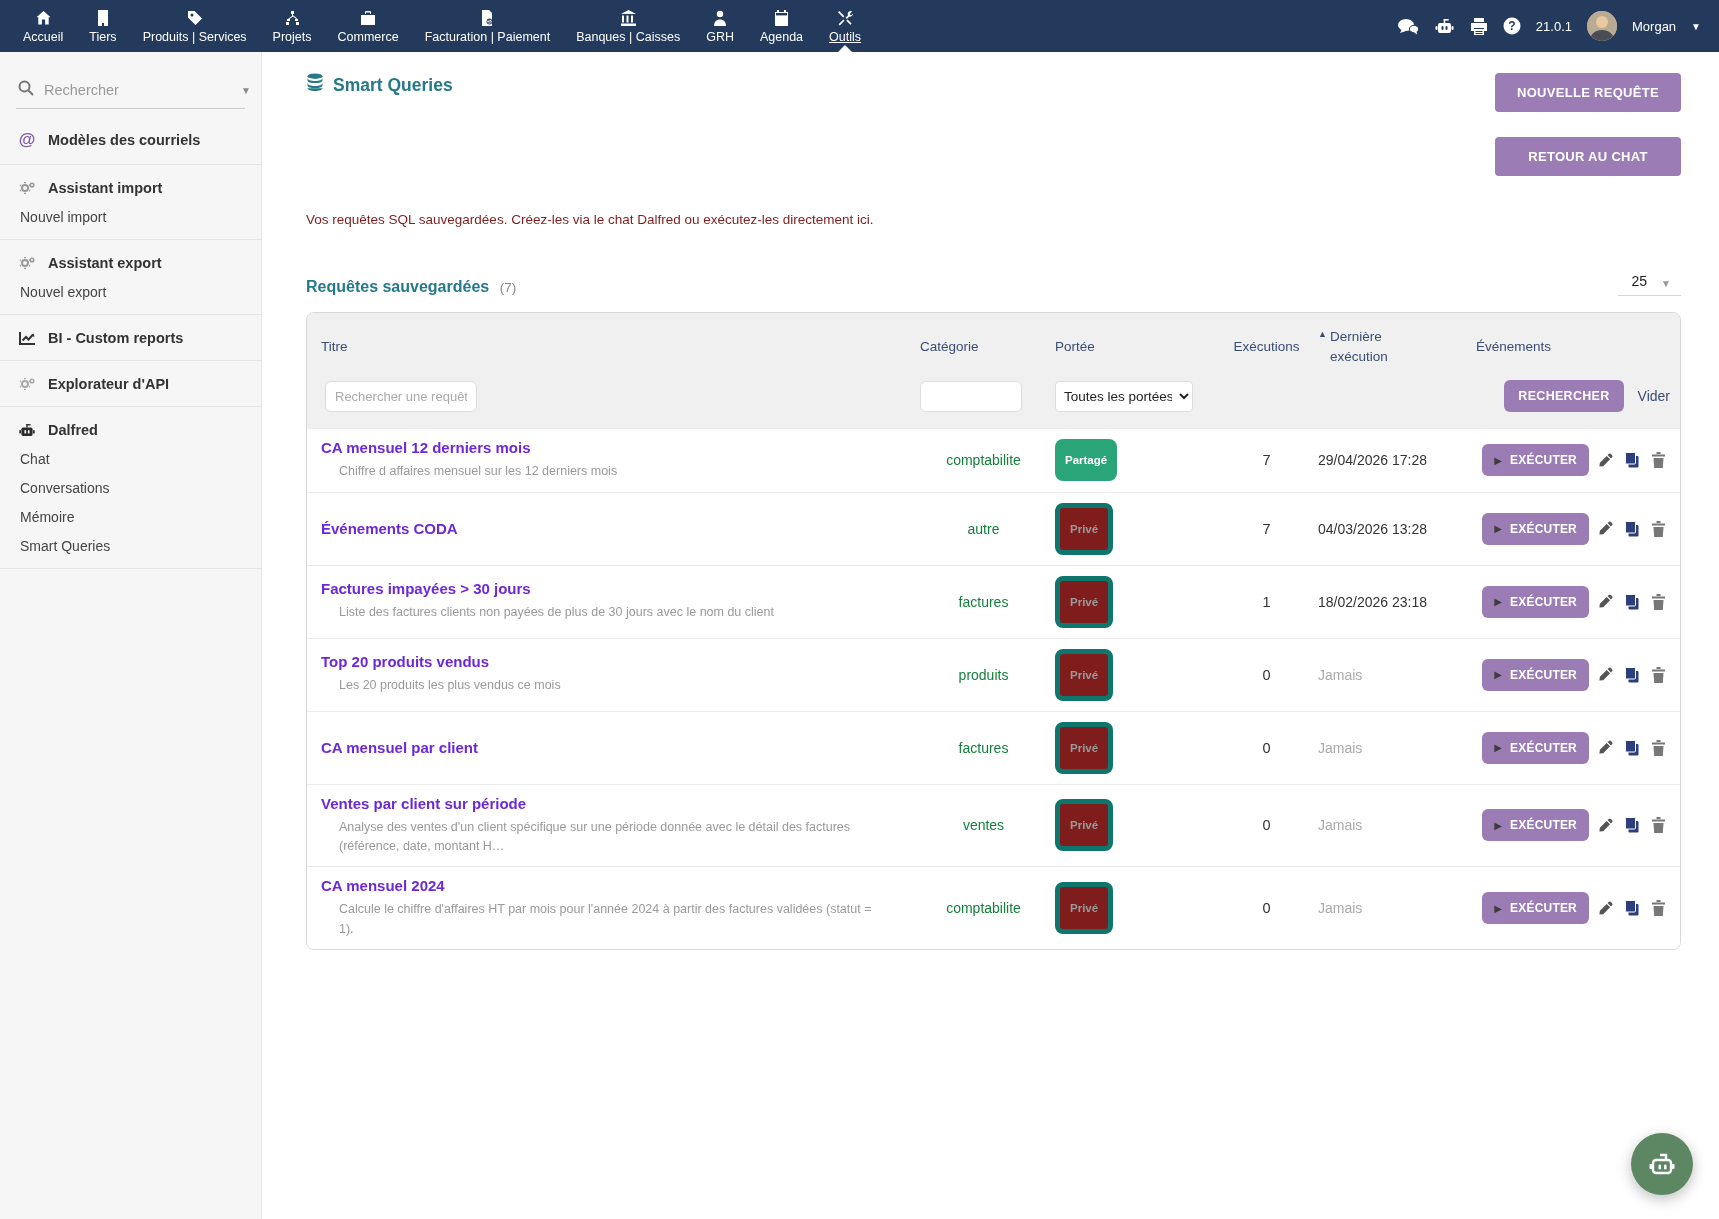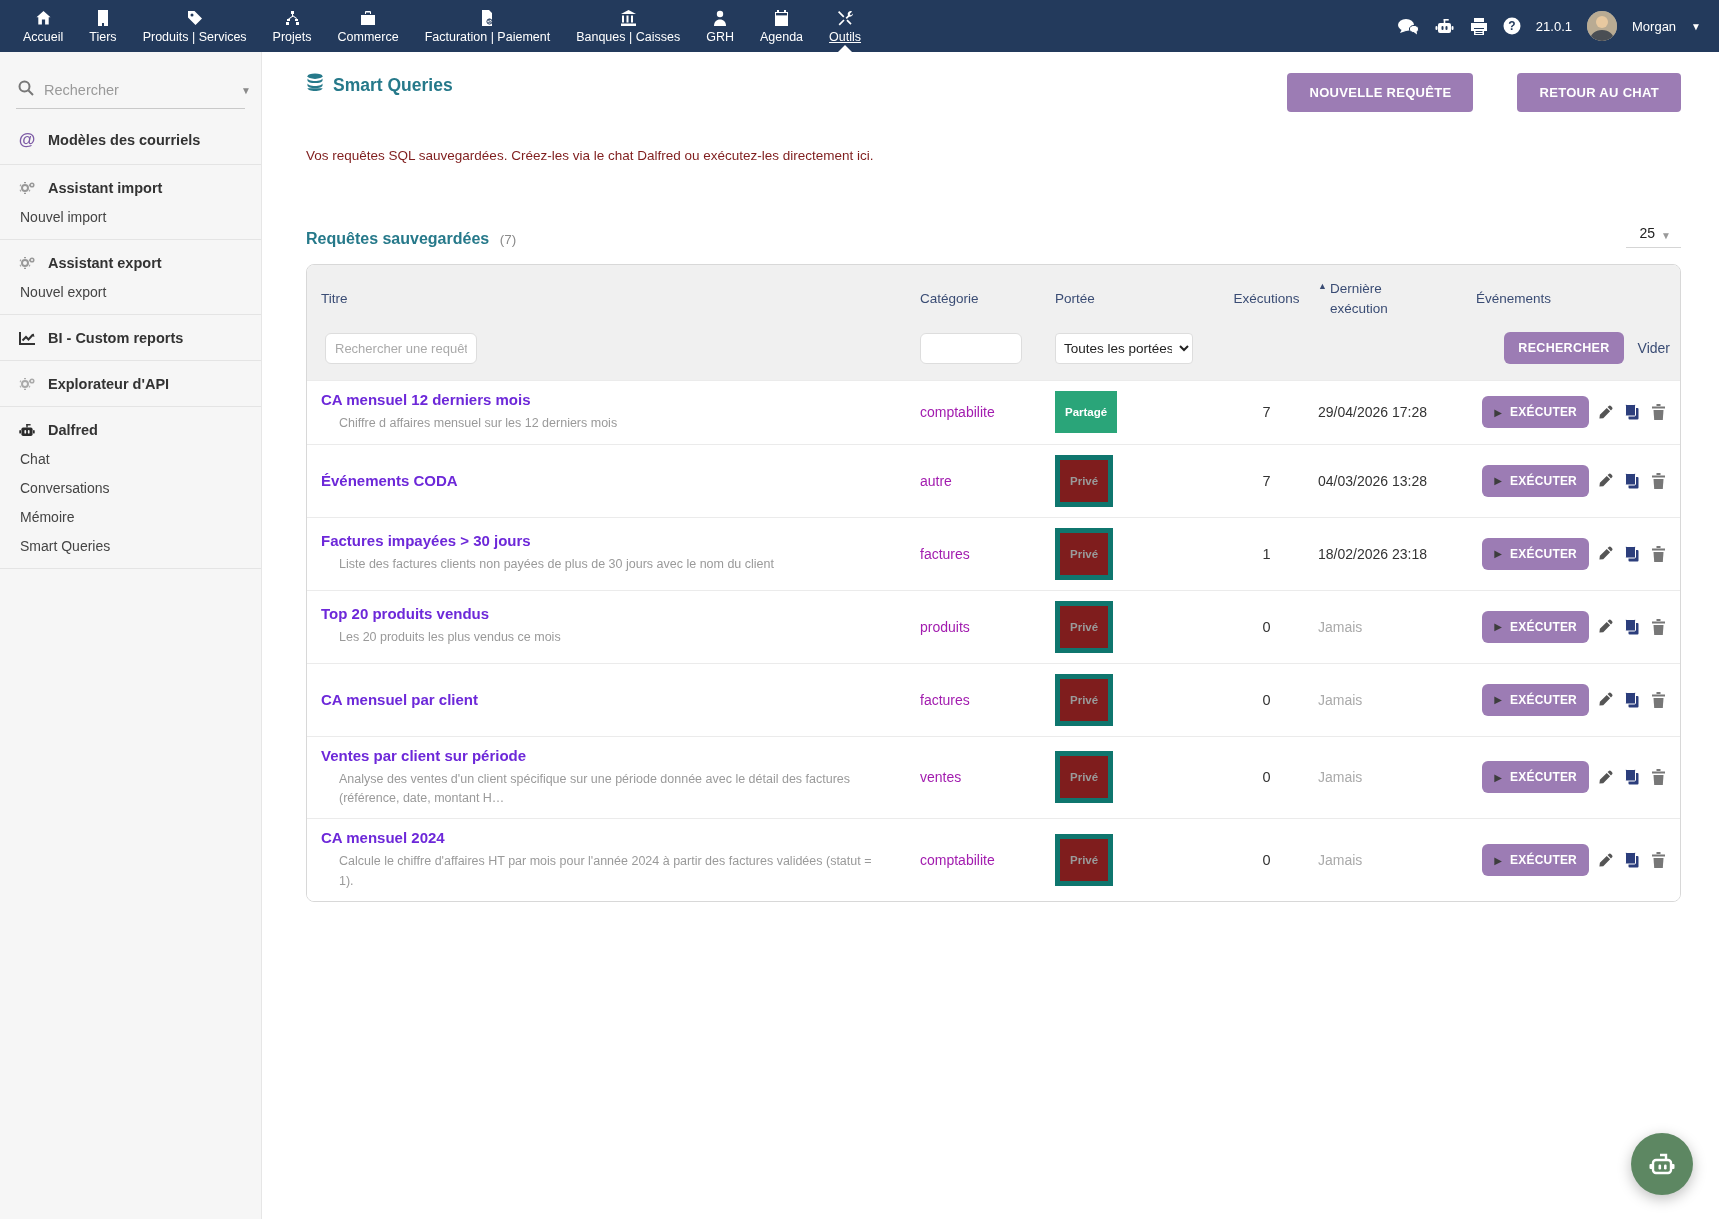"NOUVELLE REQUÊTE" .head-btns { flex-direction: none -> column; gap: 44px -> 25px }
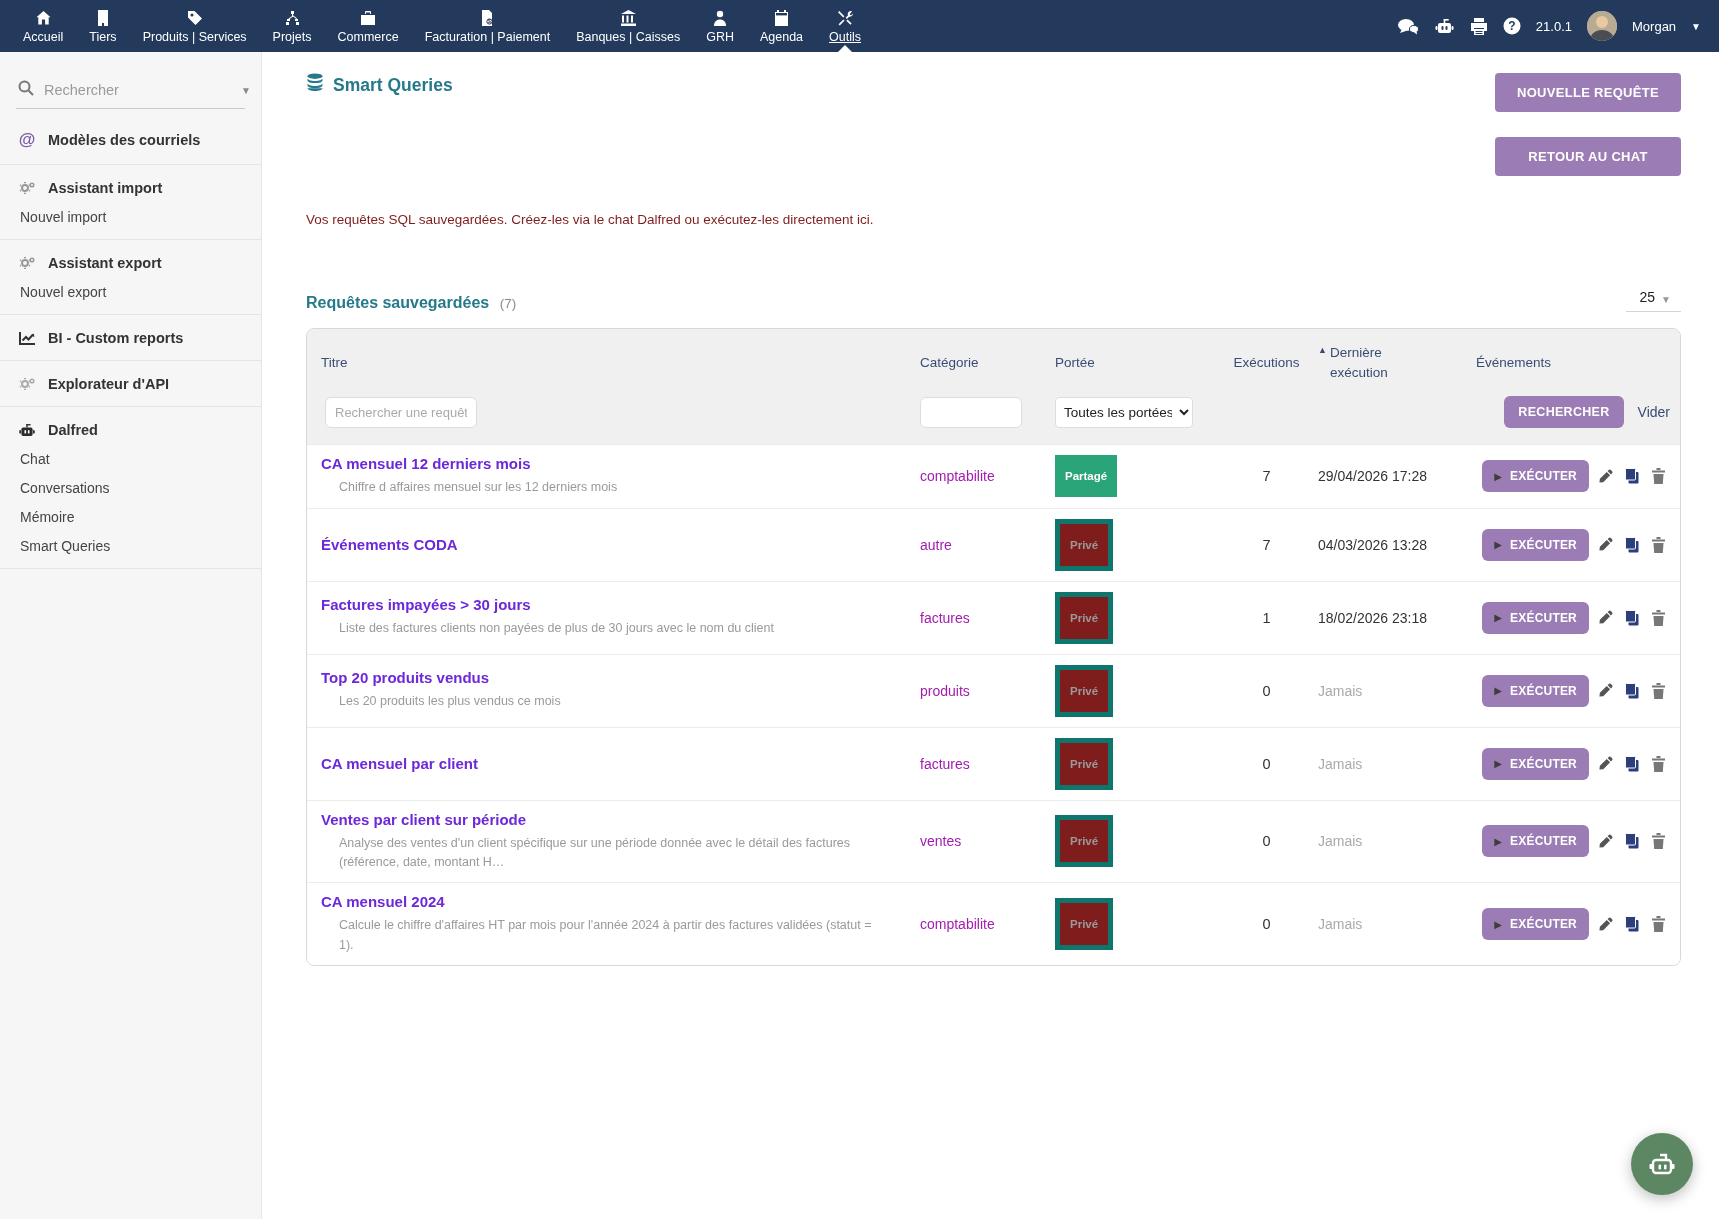"25" .page-size { gap: 6px -> 14px; margin-top: 16px -> none }
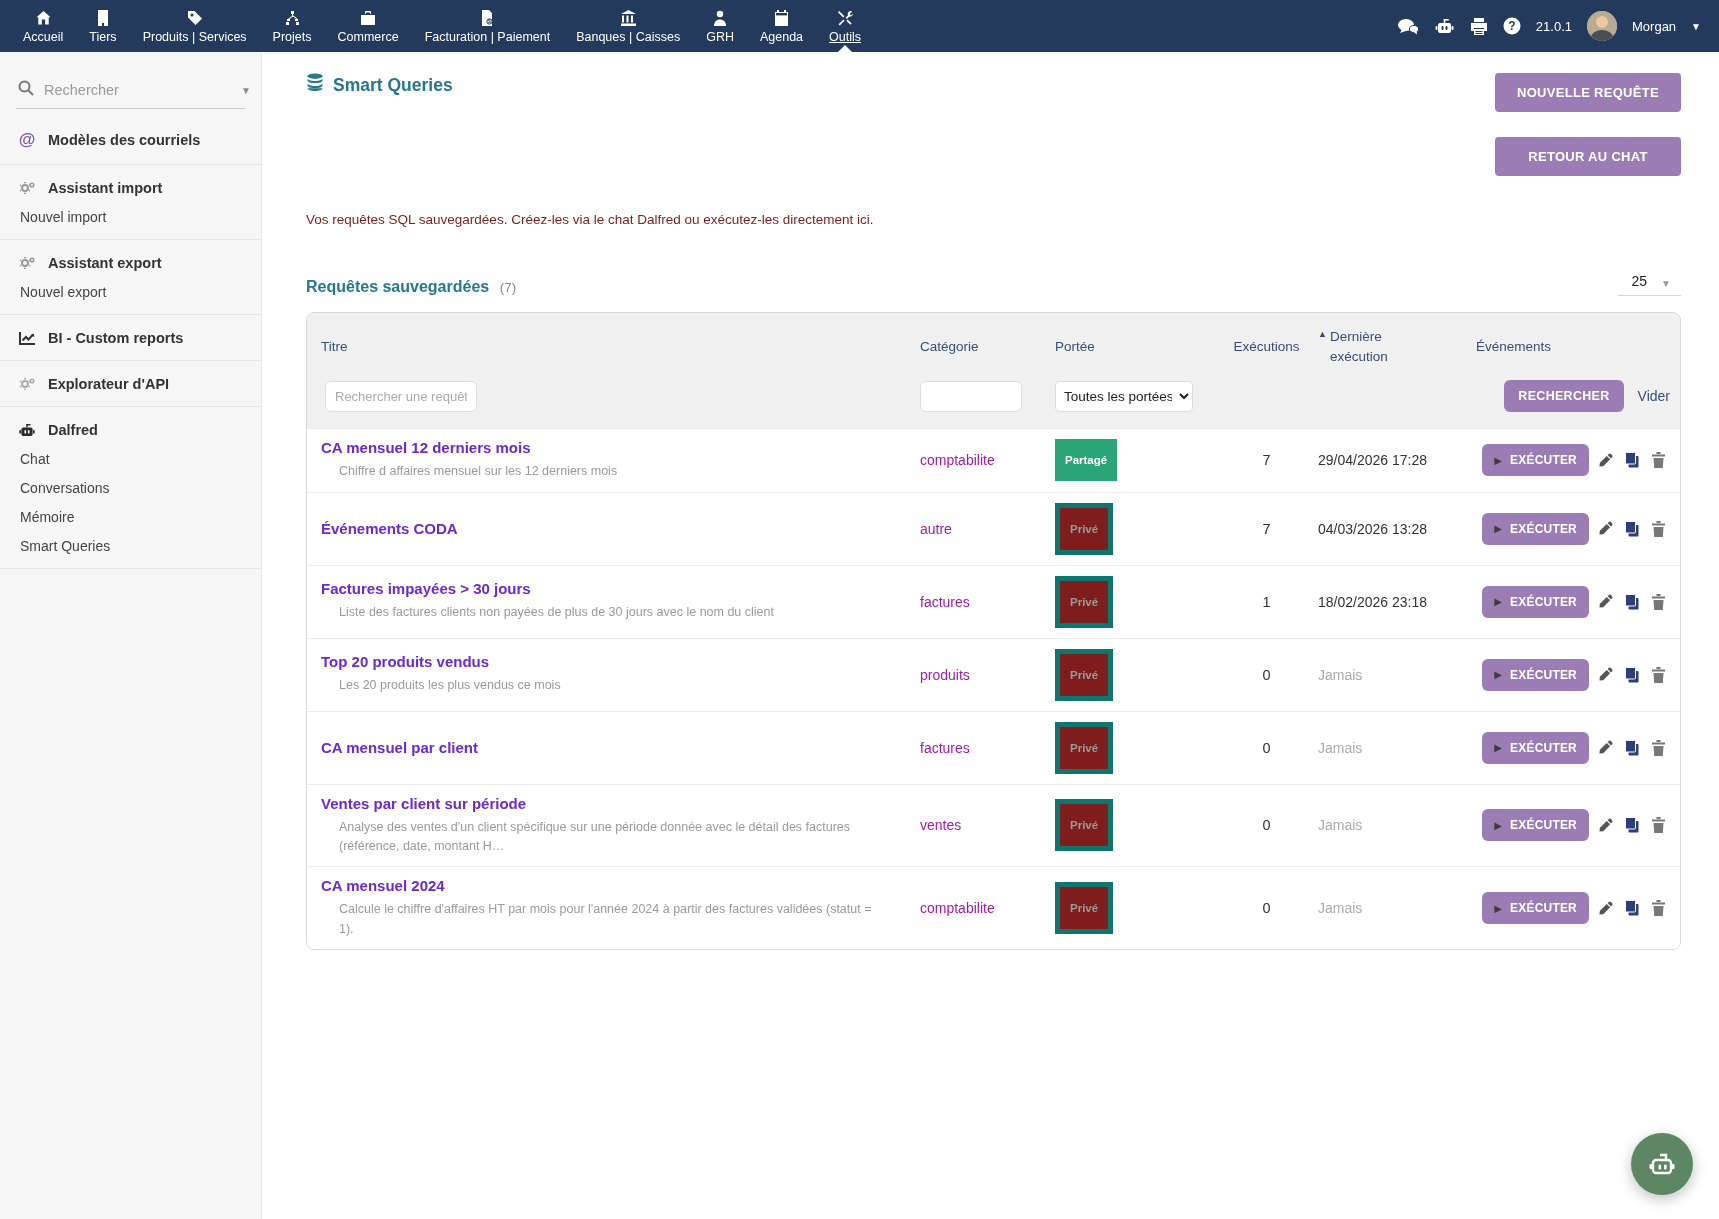"comptabilite" .cell-cat { color: #a21caf -> #15803d; text-align: none -> center }
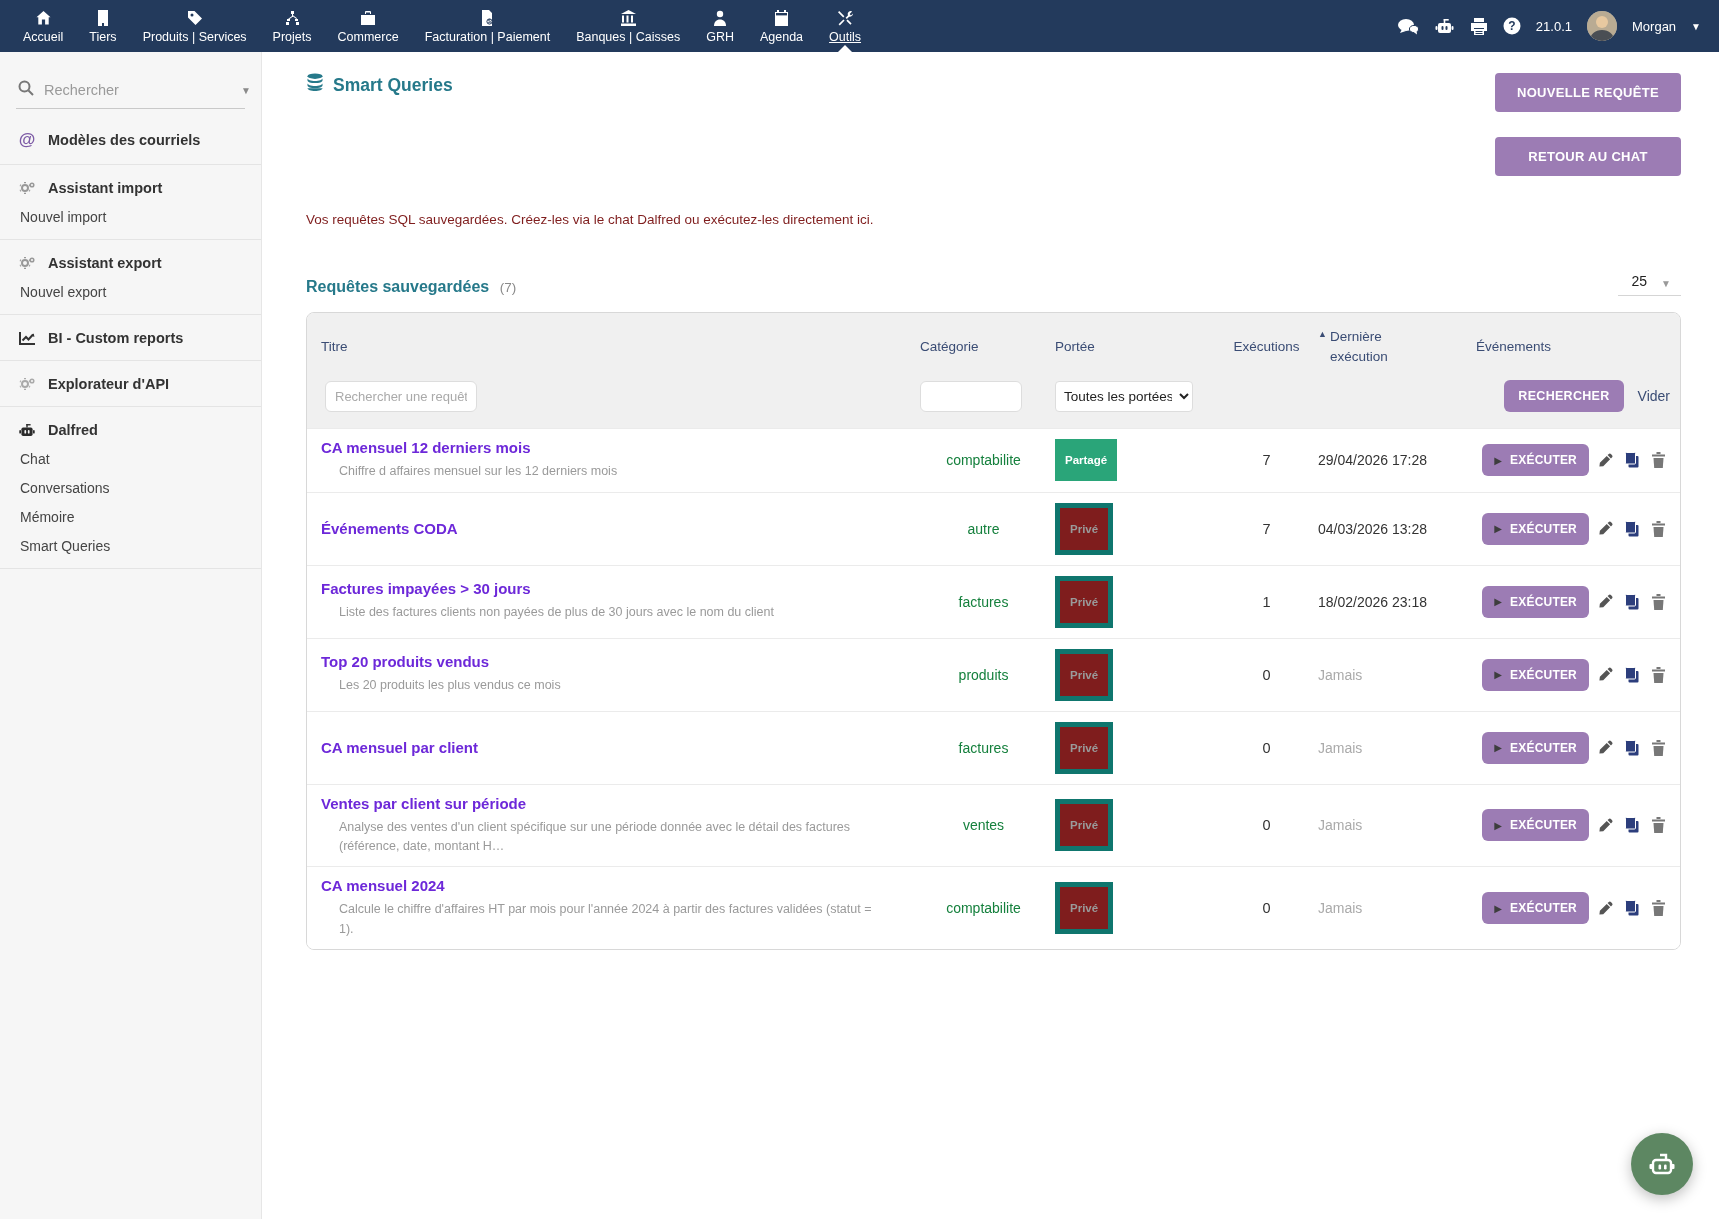"Partagé" .badge { border-radius: 0 -> 8px }
